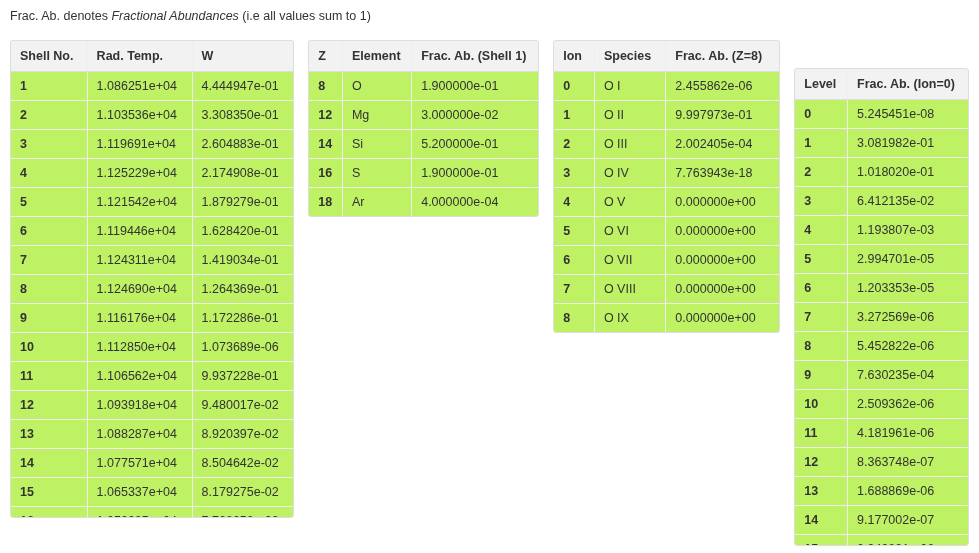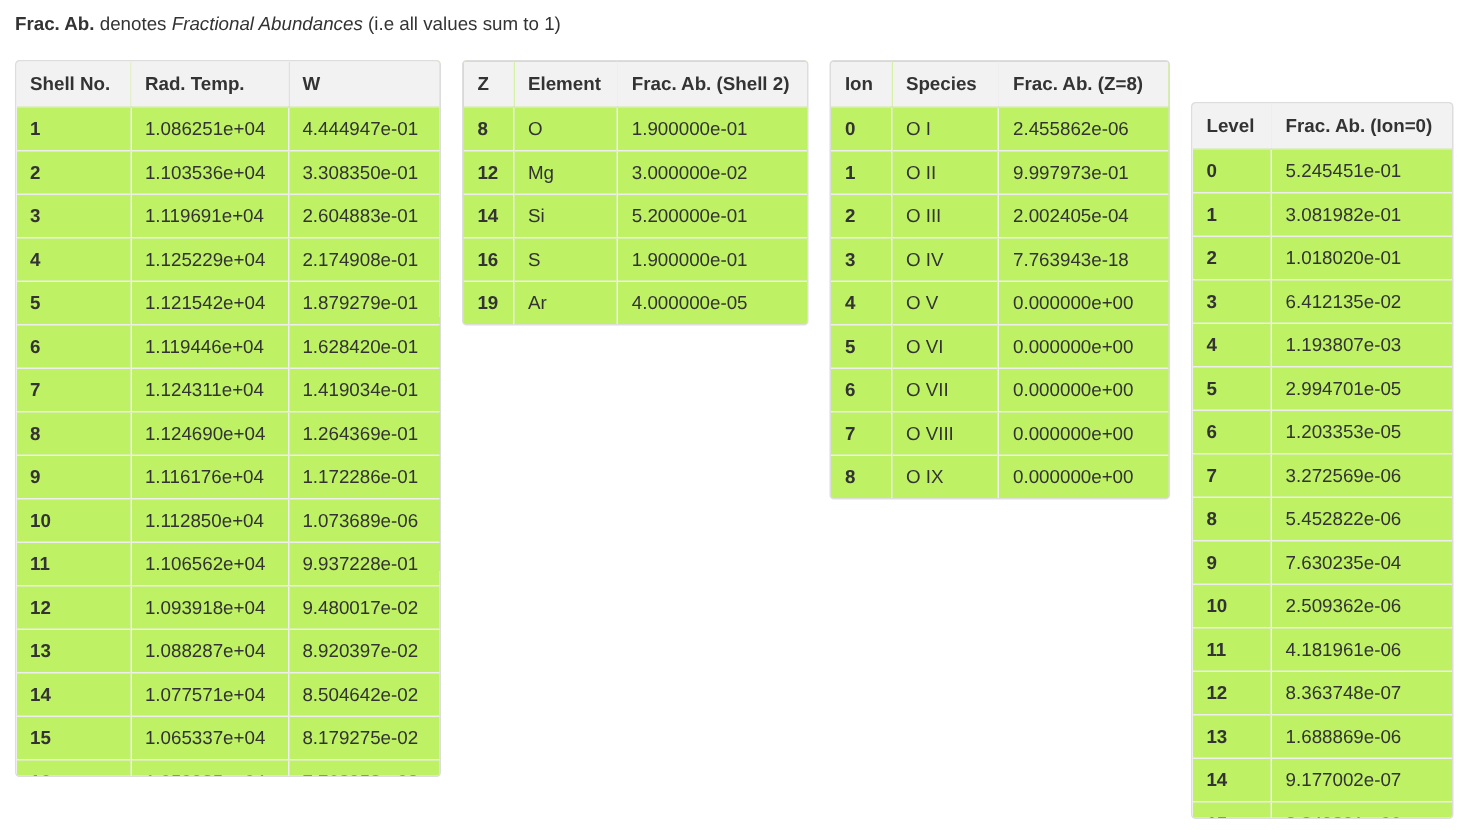"Frac. Ab." .legend b { font-weight: 700 -> 400 }
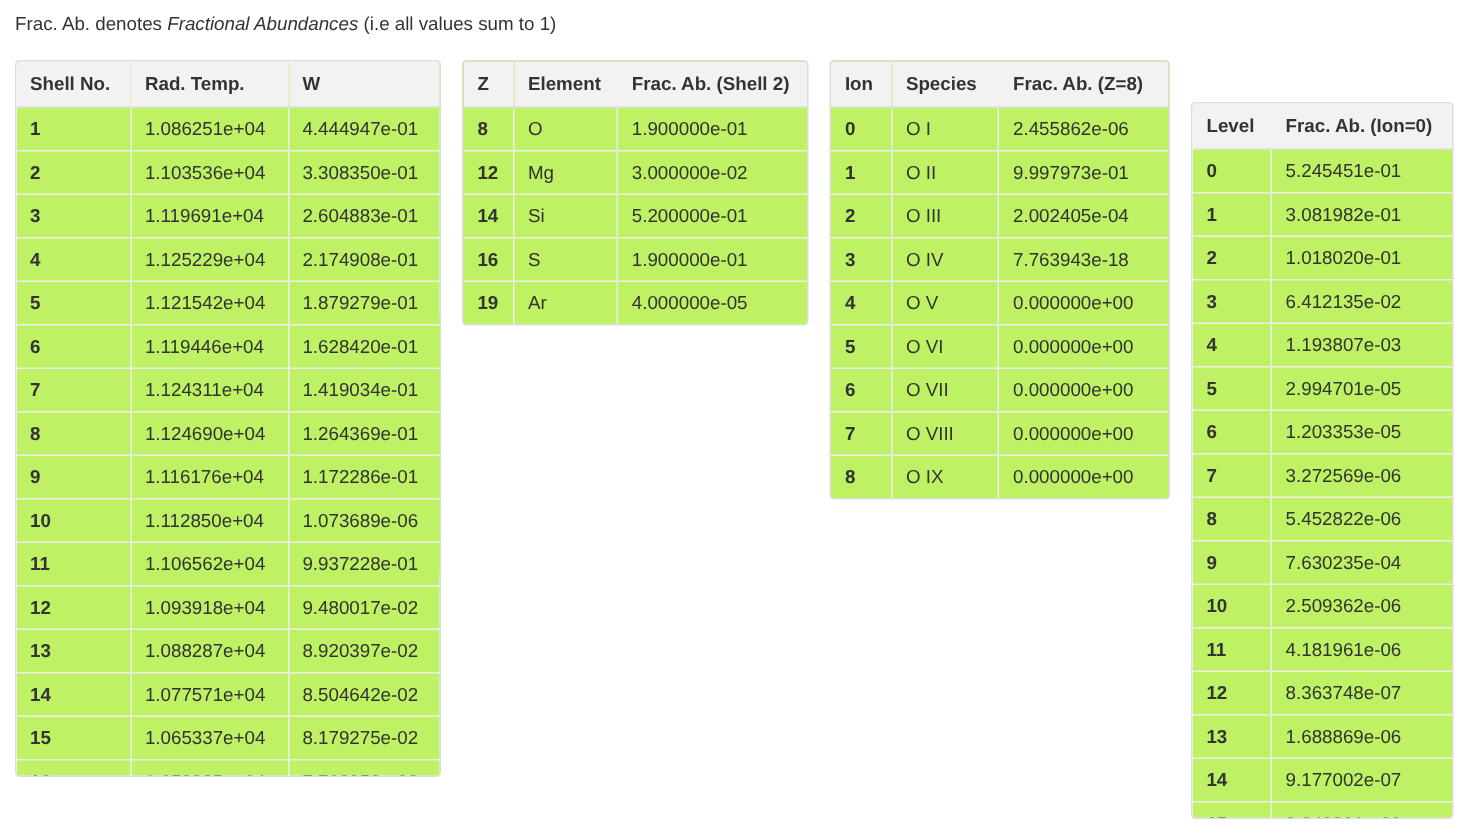"Frac. Ab. (Shell 2)" th { text: 2 -> 1 }
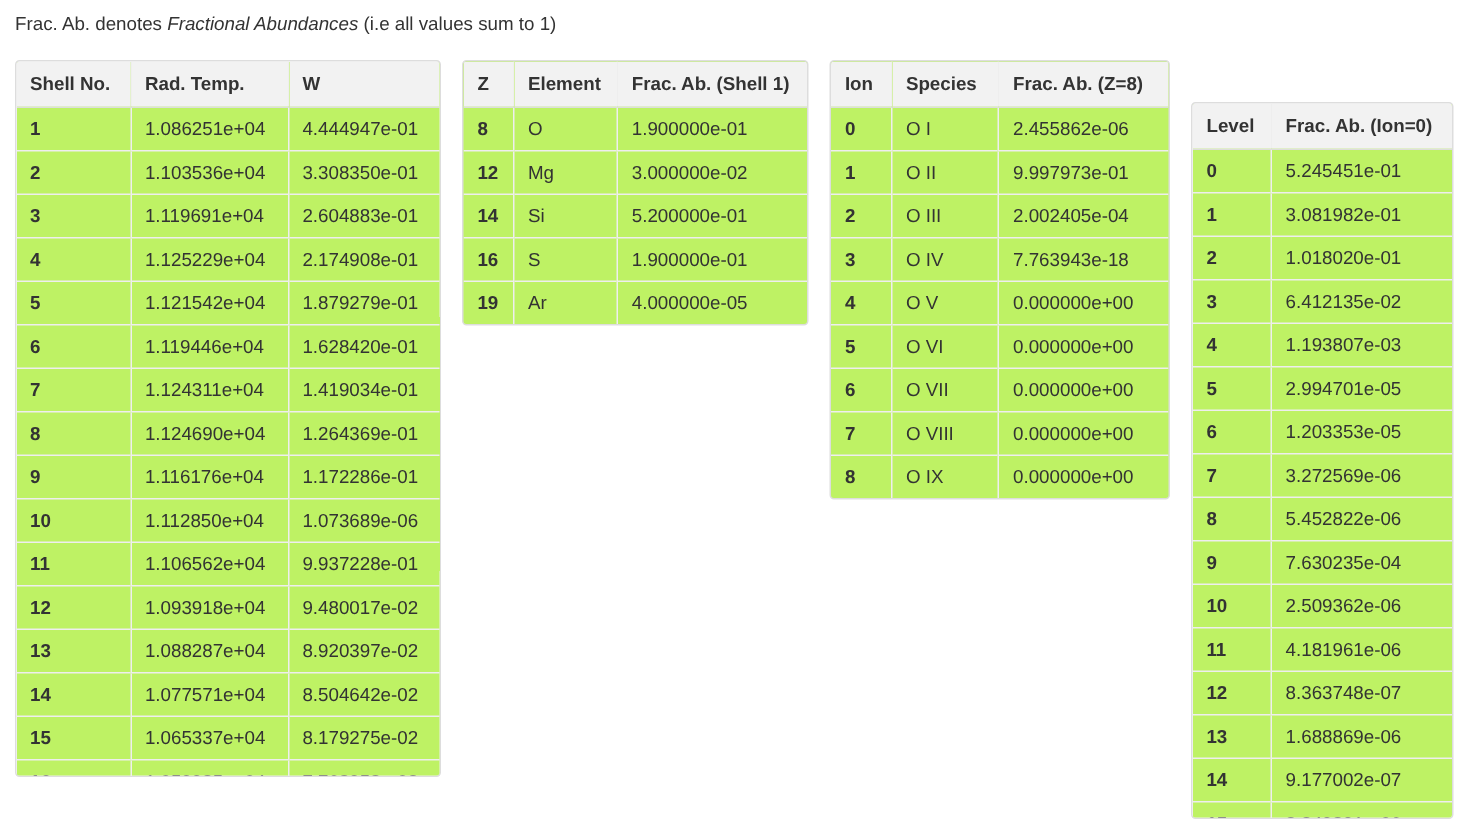"5.245451e-01" td { text: 5.245451e-01 -> 5.245451e-08 }
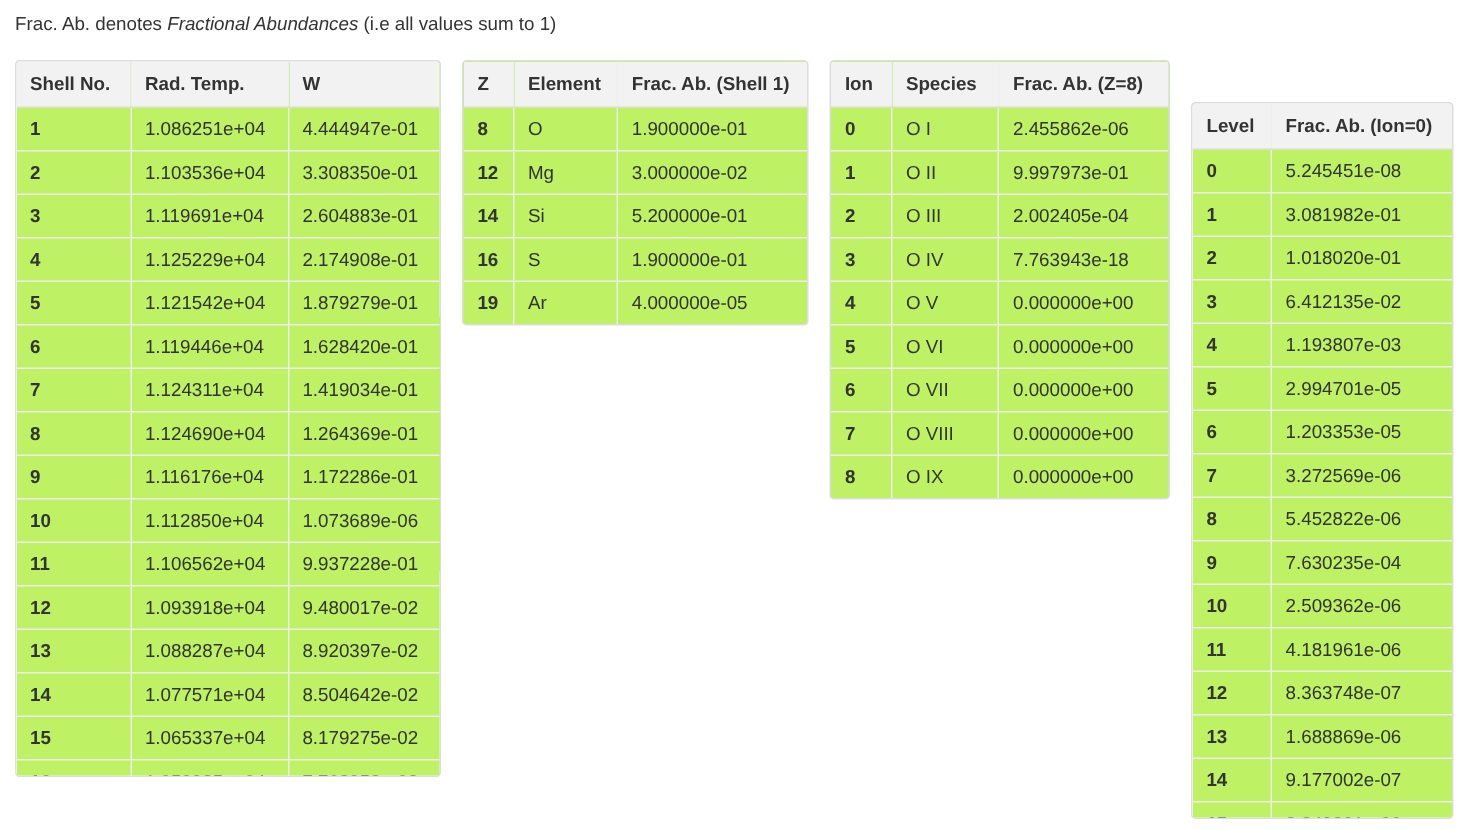"19" td.key { text: 19 -> 18 }
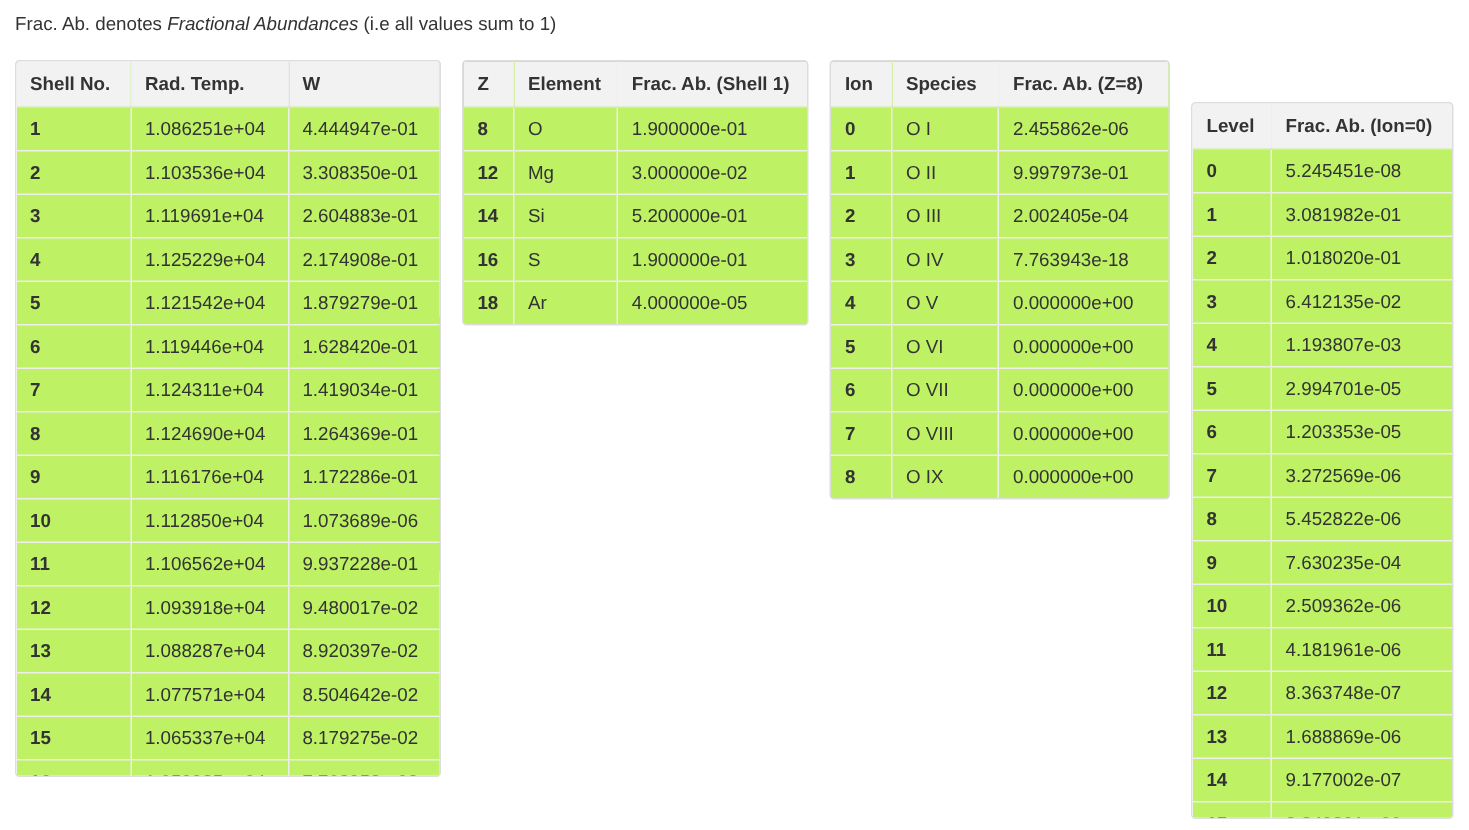"4.000000e-05" td { text: 4.000000e-05 -> 4.000000e-04 }
